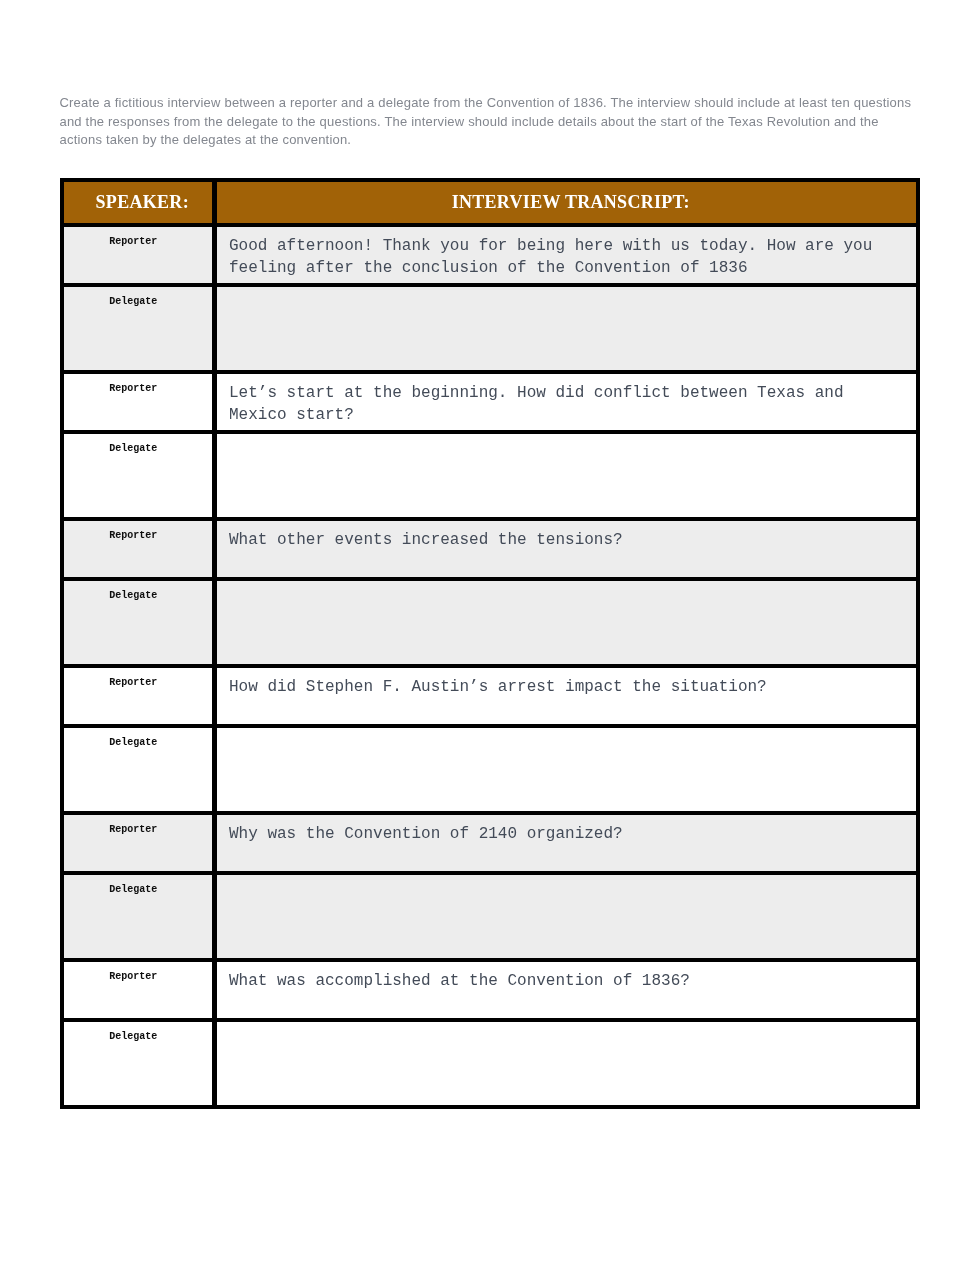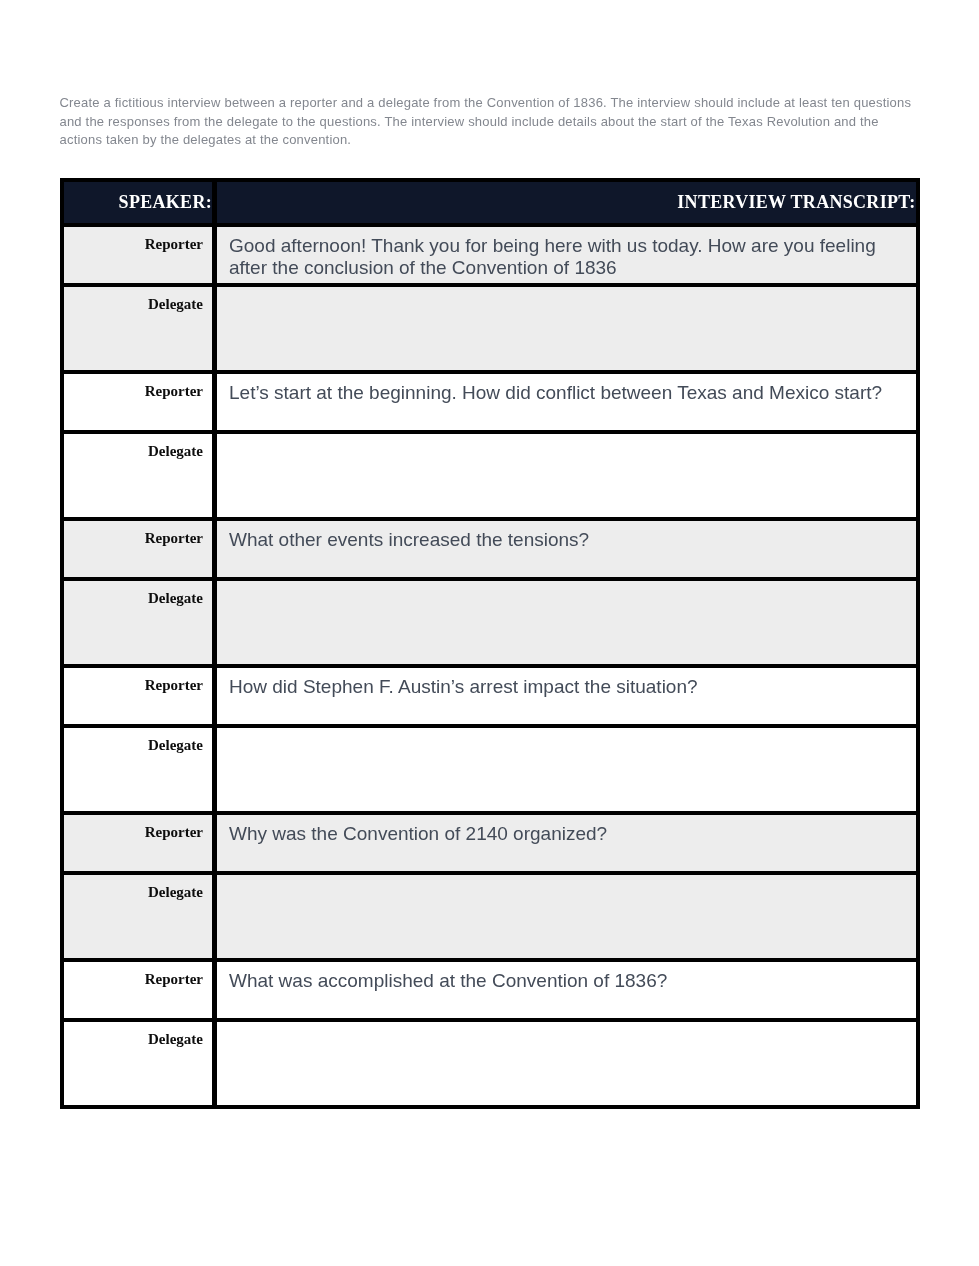"SPEAKER:" .transcript-table thead th { background: #0f172a -> #a16207; text-align: right -> center }
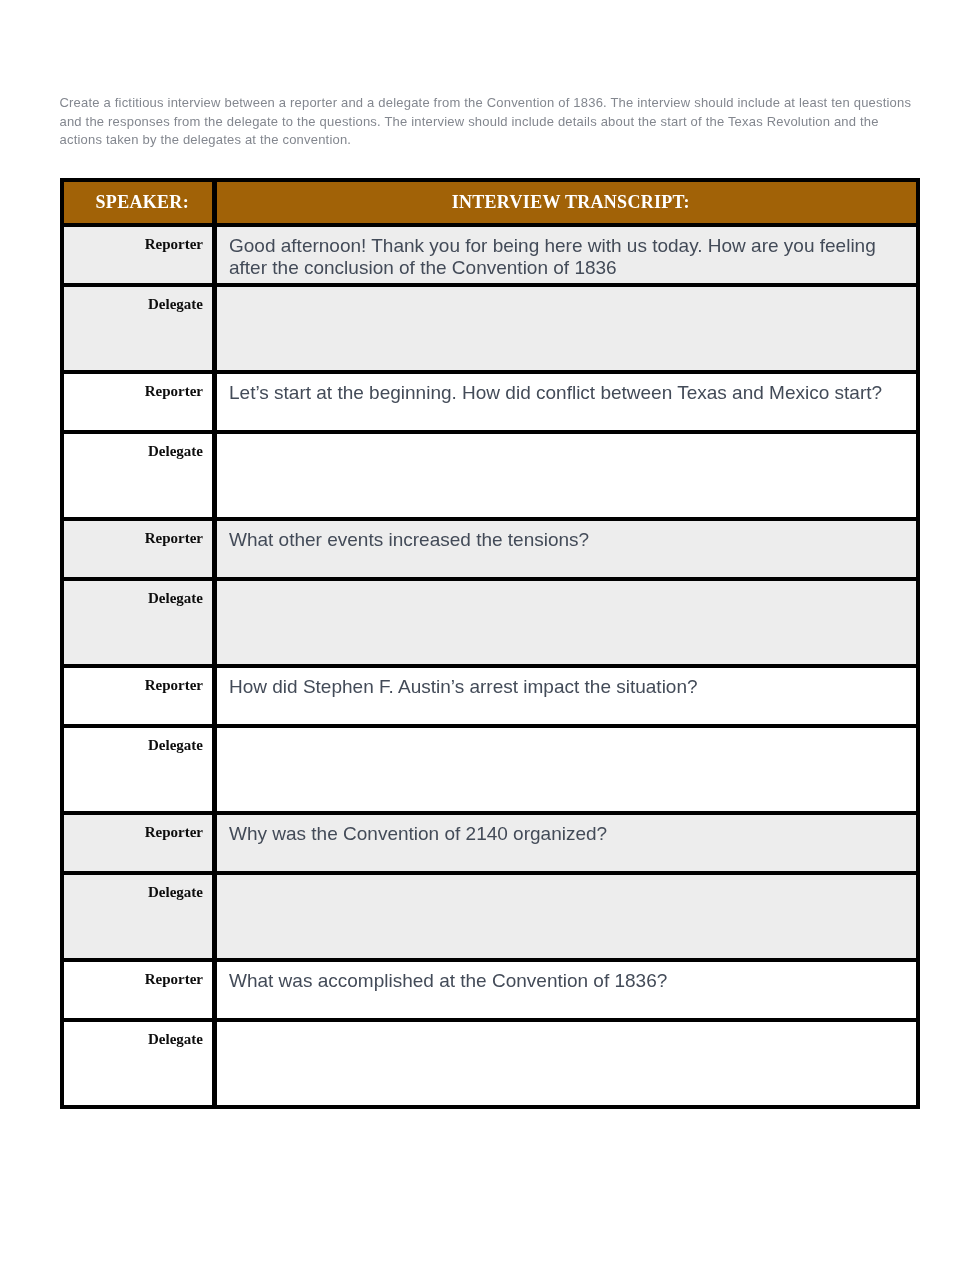"Reporter" .speaker-cell { font-family: Liberation Serif, serif -> Liberation Mono, monospace; font-size: 15px -> 10px; text-align: right -> center }
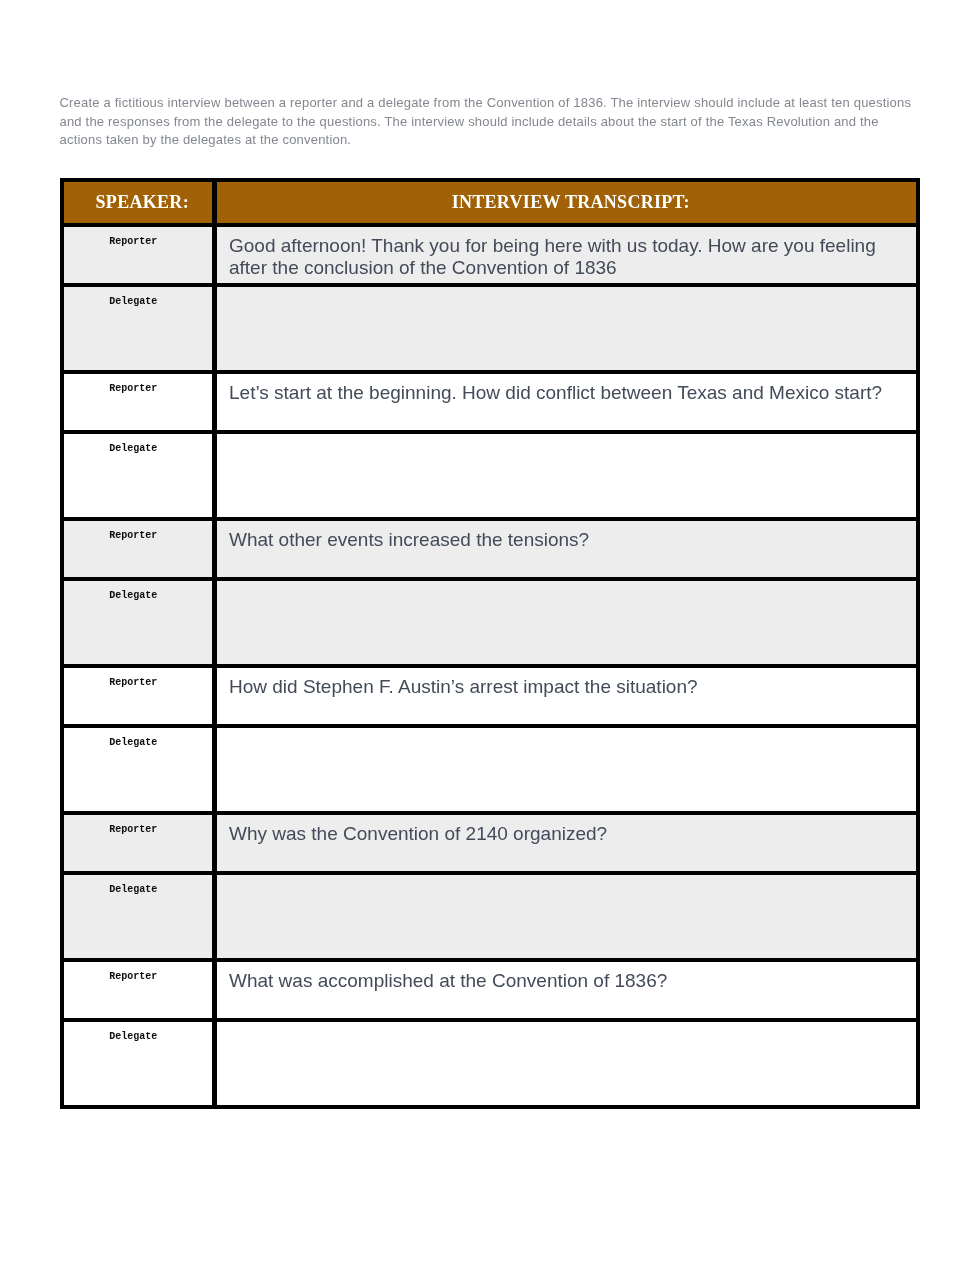"Good afternoon! Thank you for" .transcript-cell { font-family: Liberation Sans, sans-serif -> Liberation Mono, monospace; font-size: 19px -> 16px }
